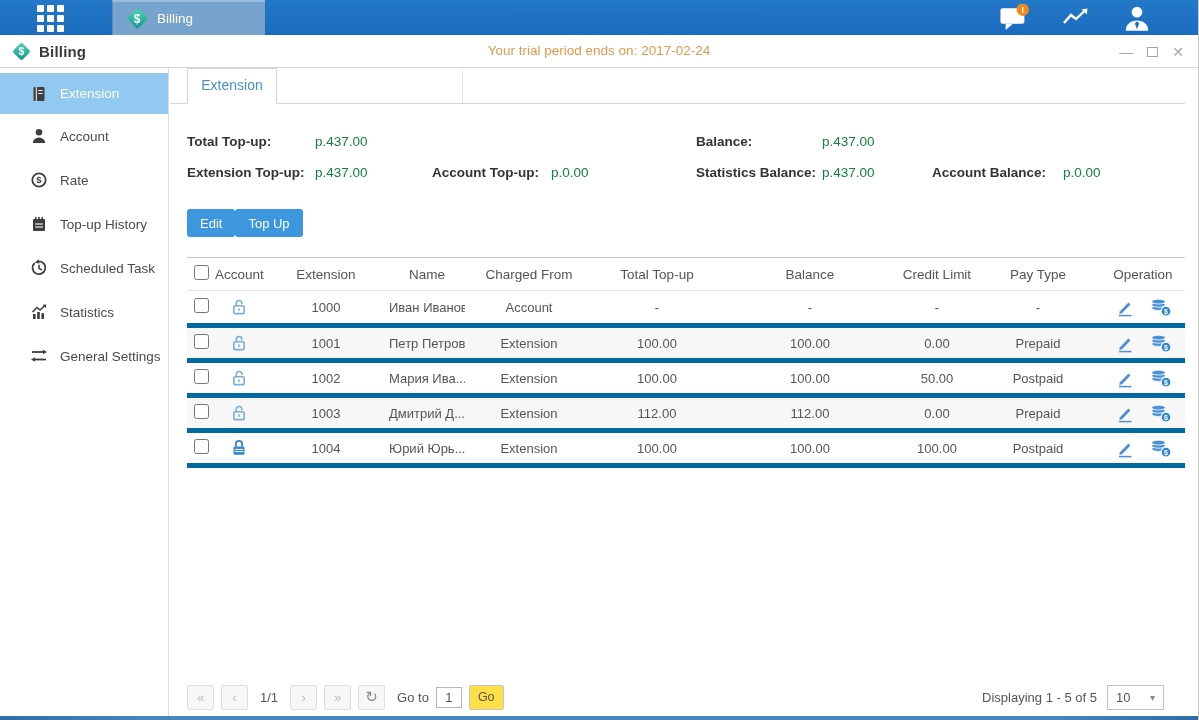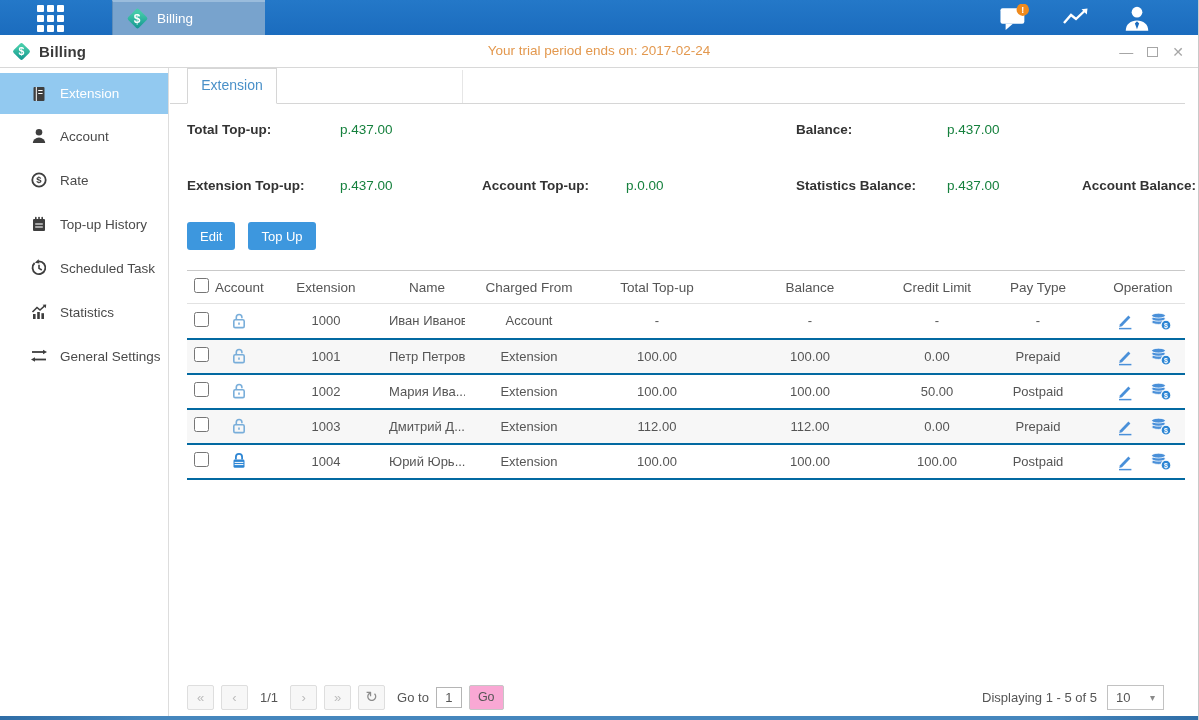"Total Top-up:" .summary { gap: 25px -> none; margin: 10px 0 0 17px -> 22px 0 0 17px }
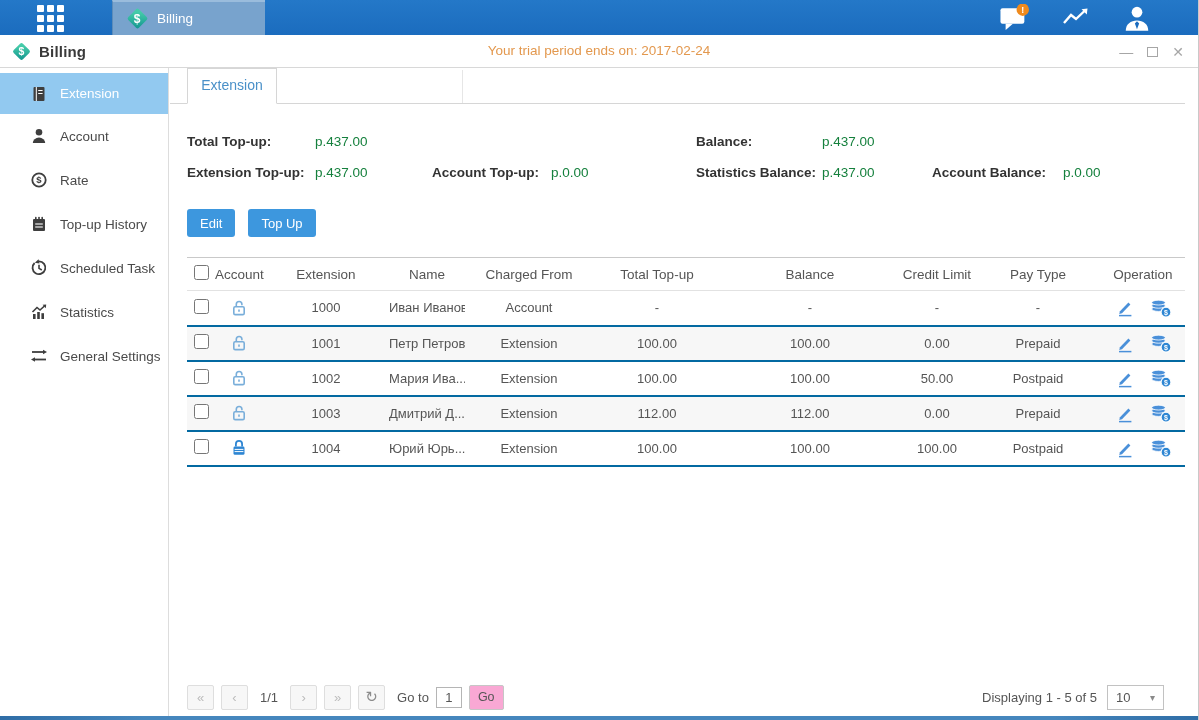"Edit" .toolbar { gap: 13px -> 0 }
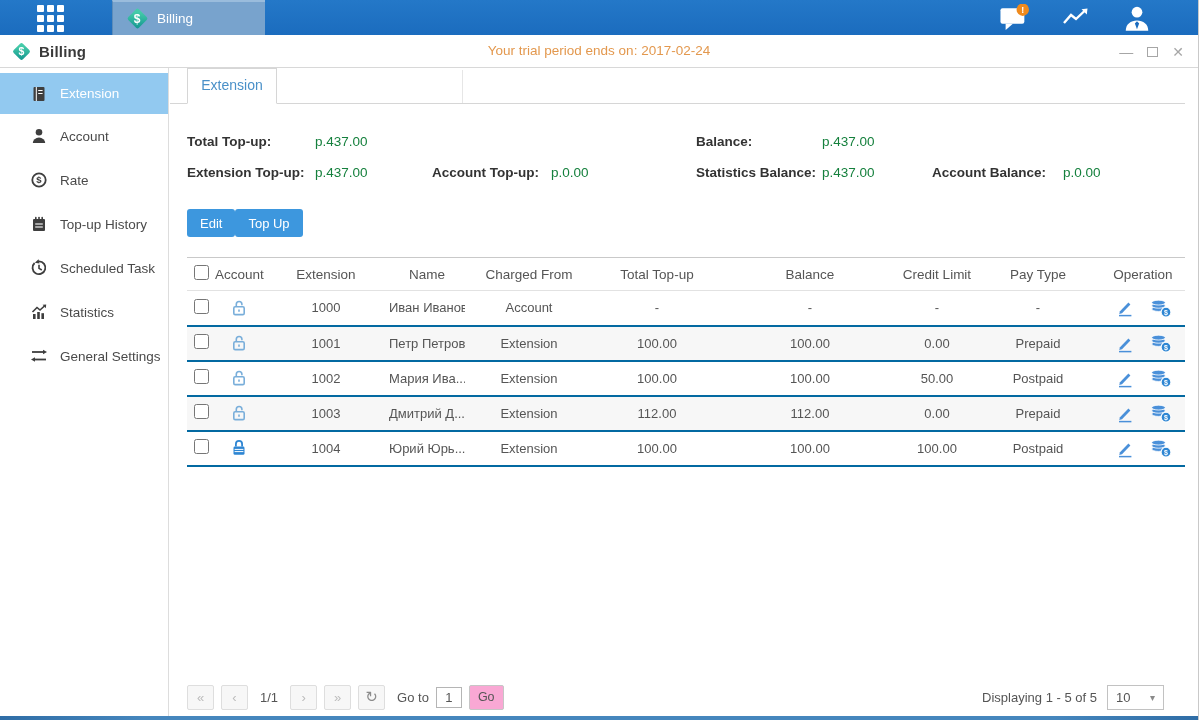"1000" table.grid tbody td { border-bottom: 2px solid #0369a1 -> 5px solid #0369a1 }
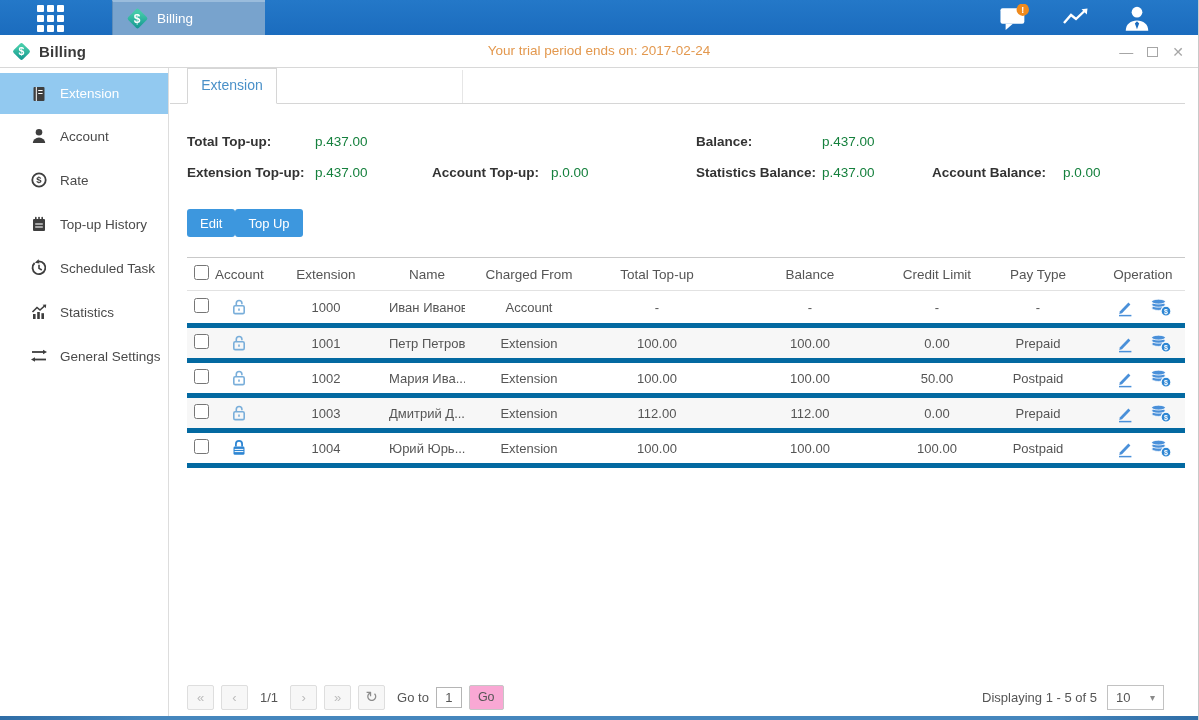"Go" .go-btn { background: #f9a8d4 -> #fde047 }
